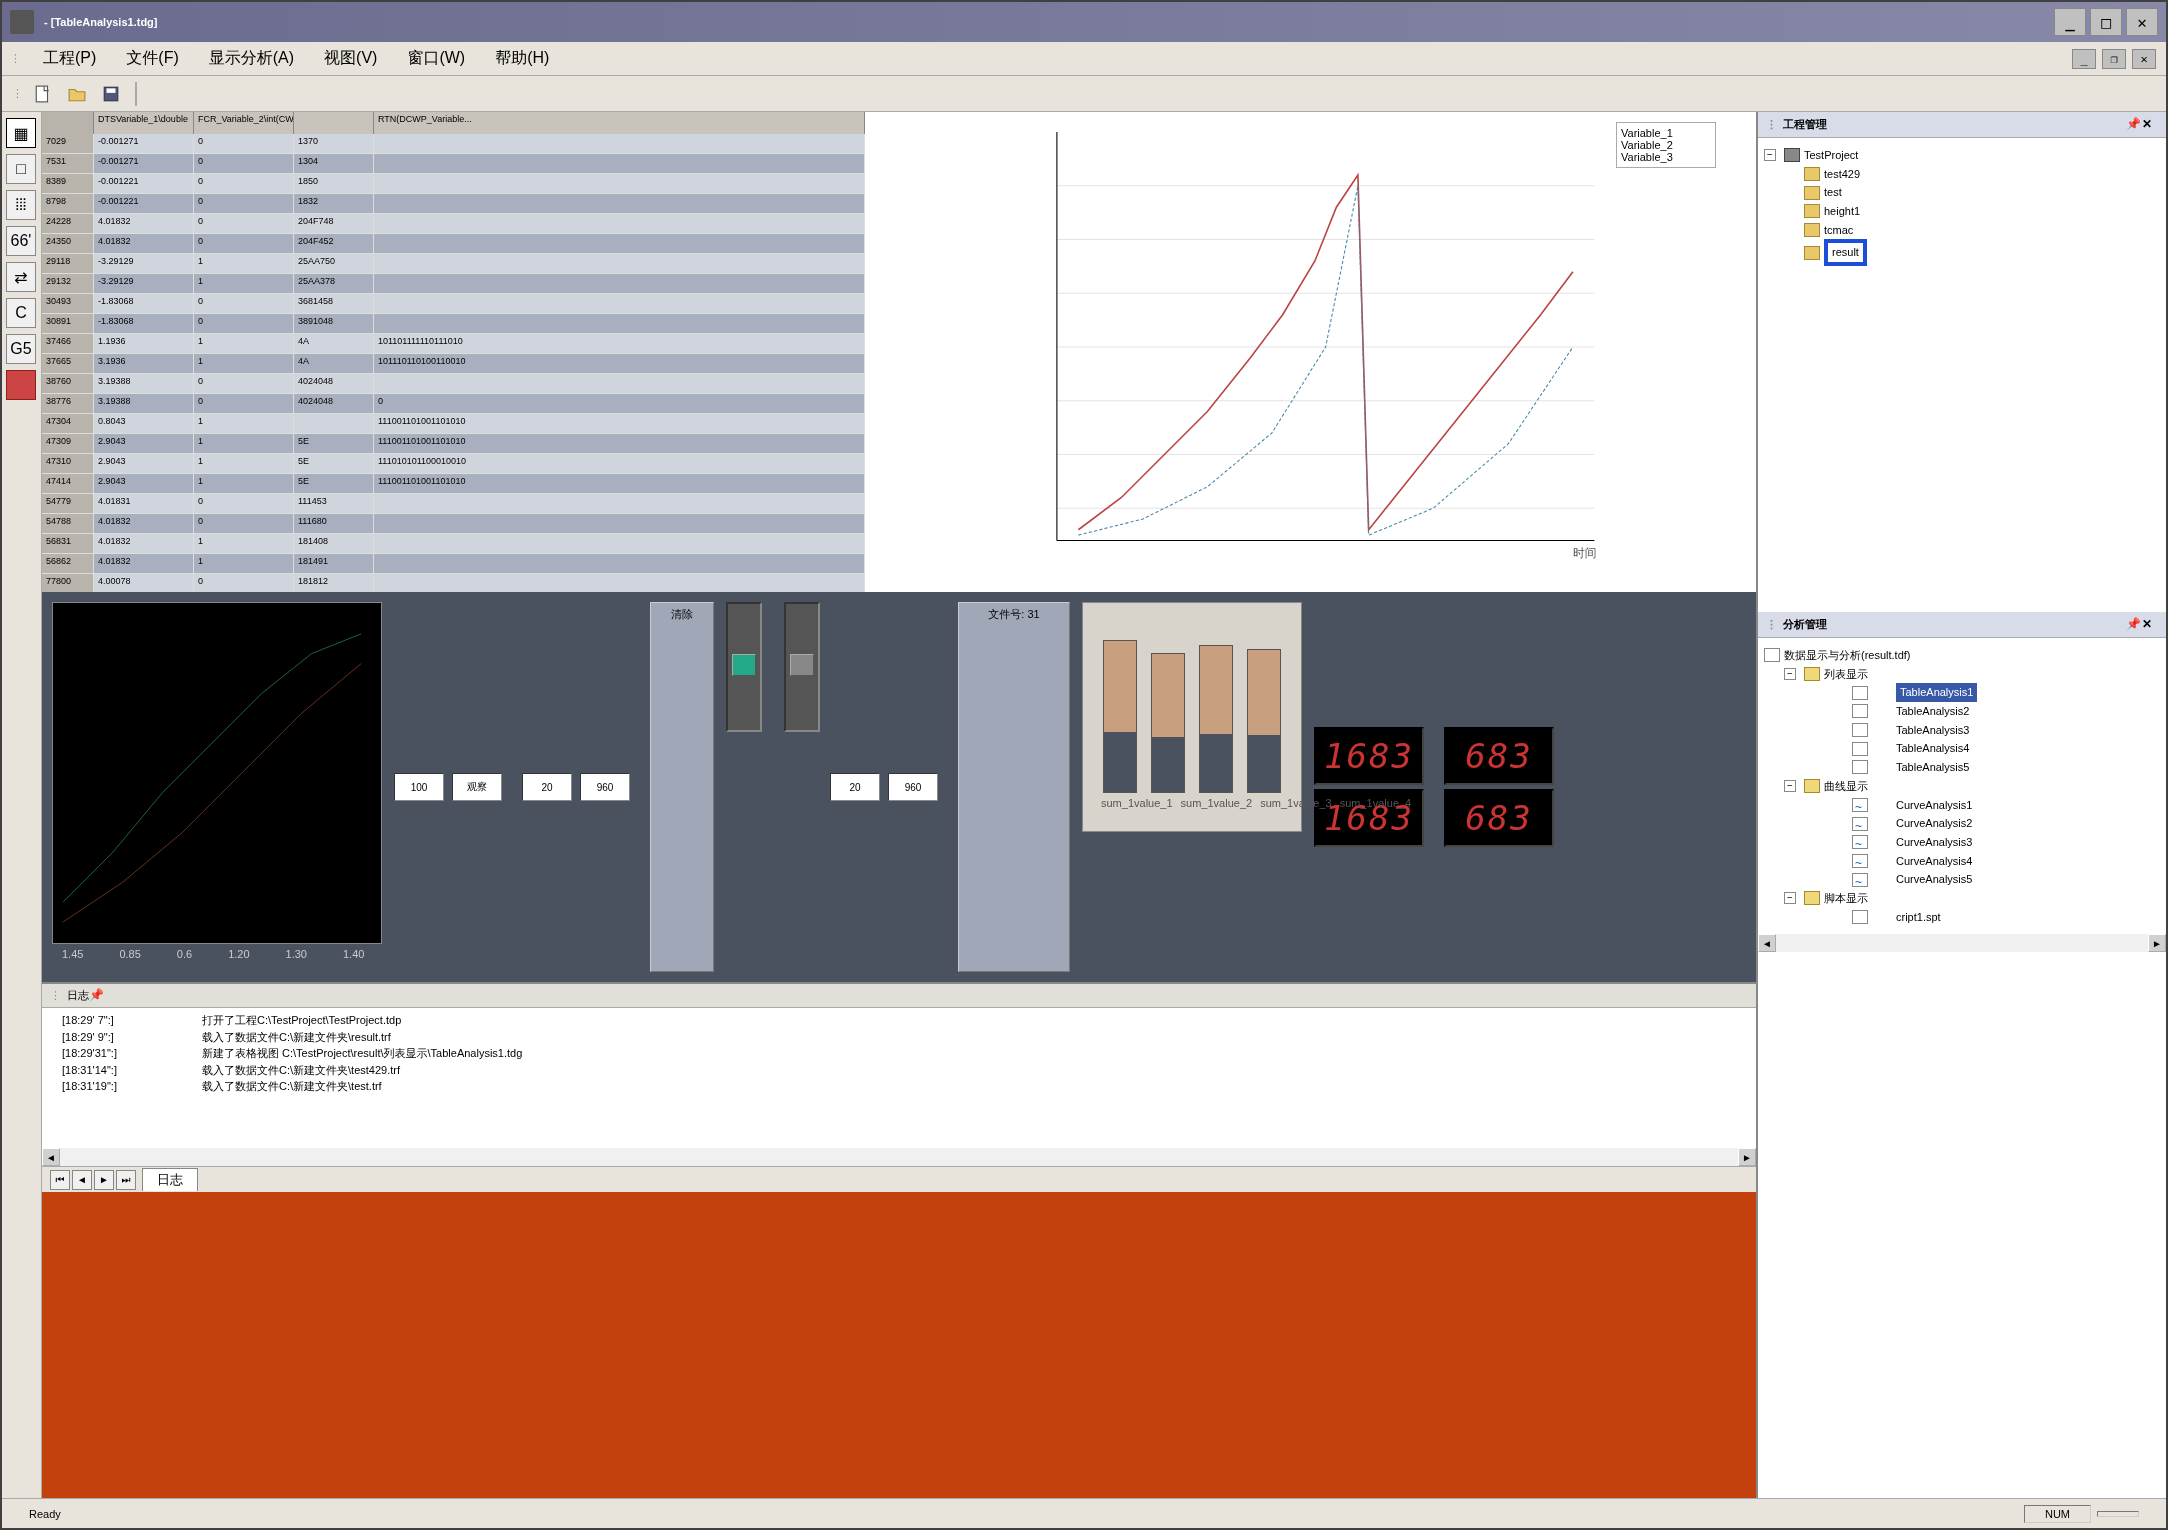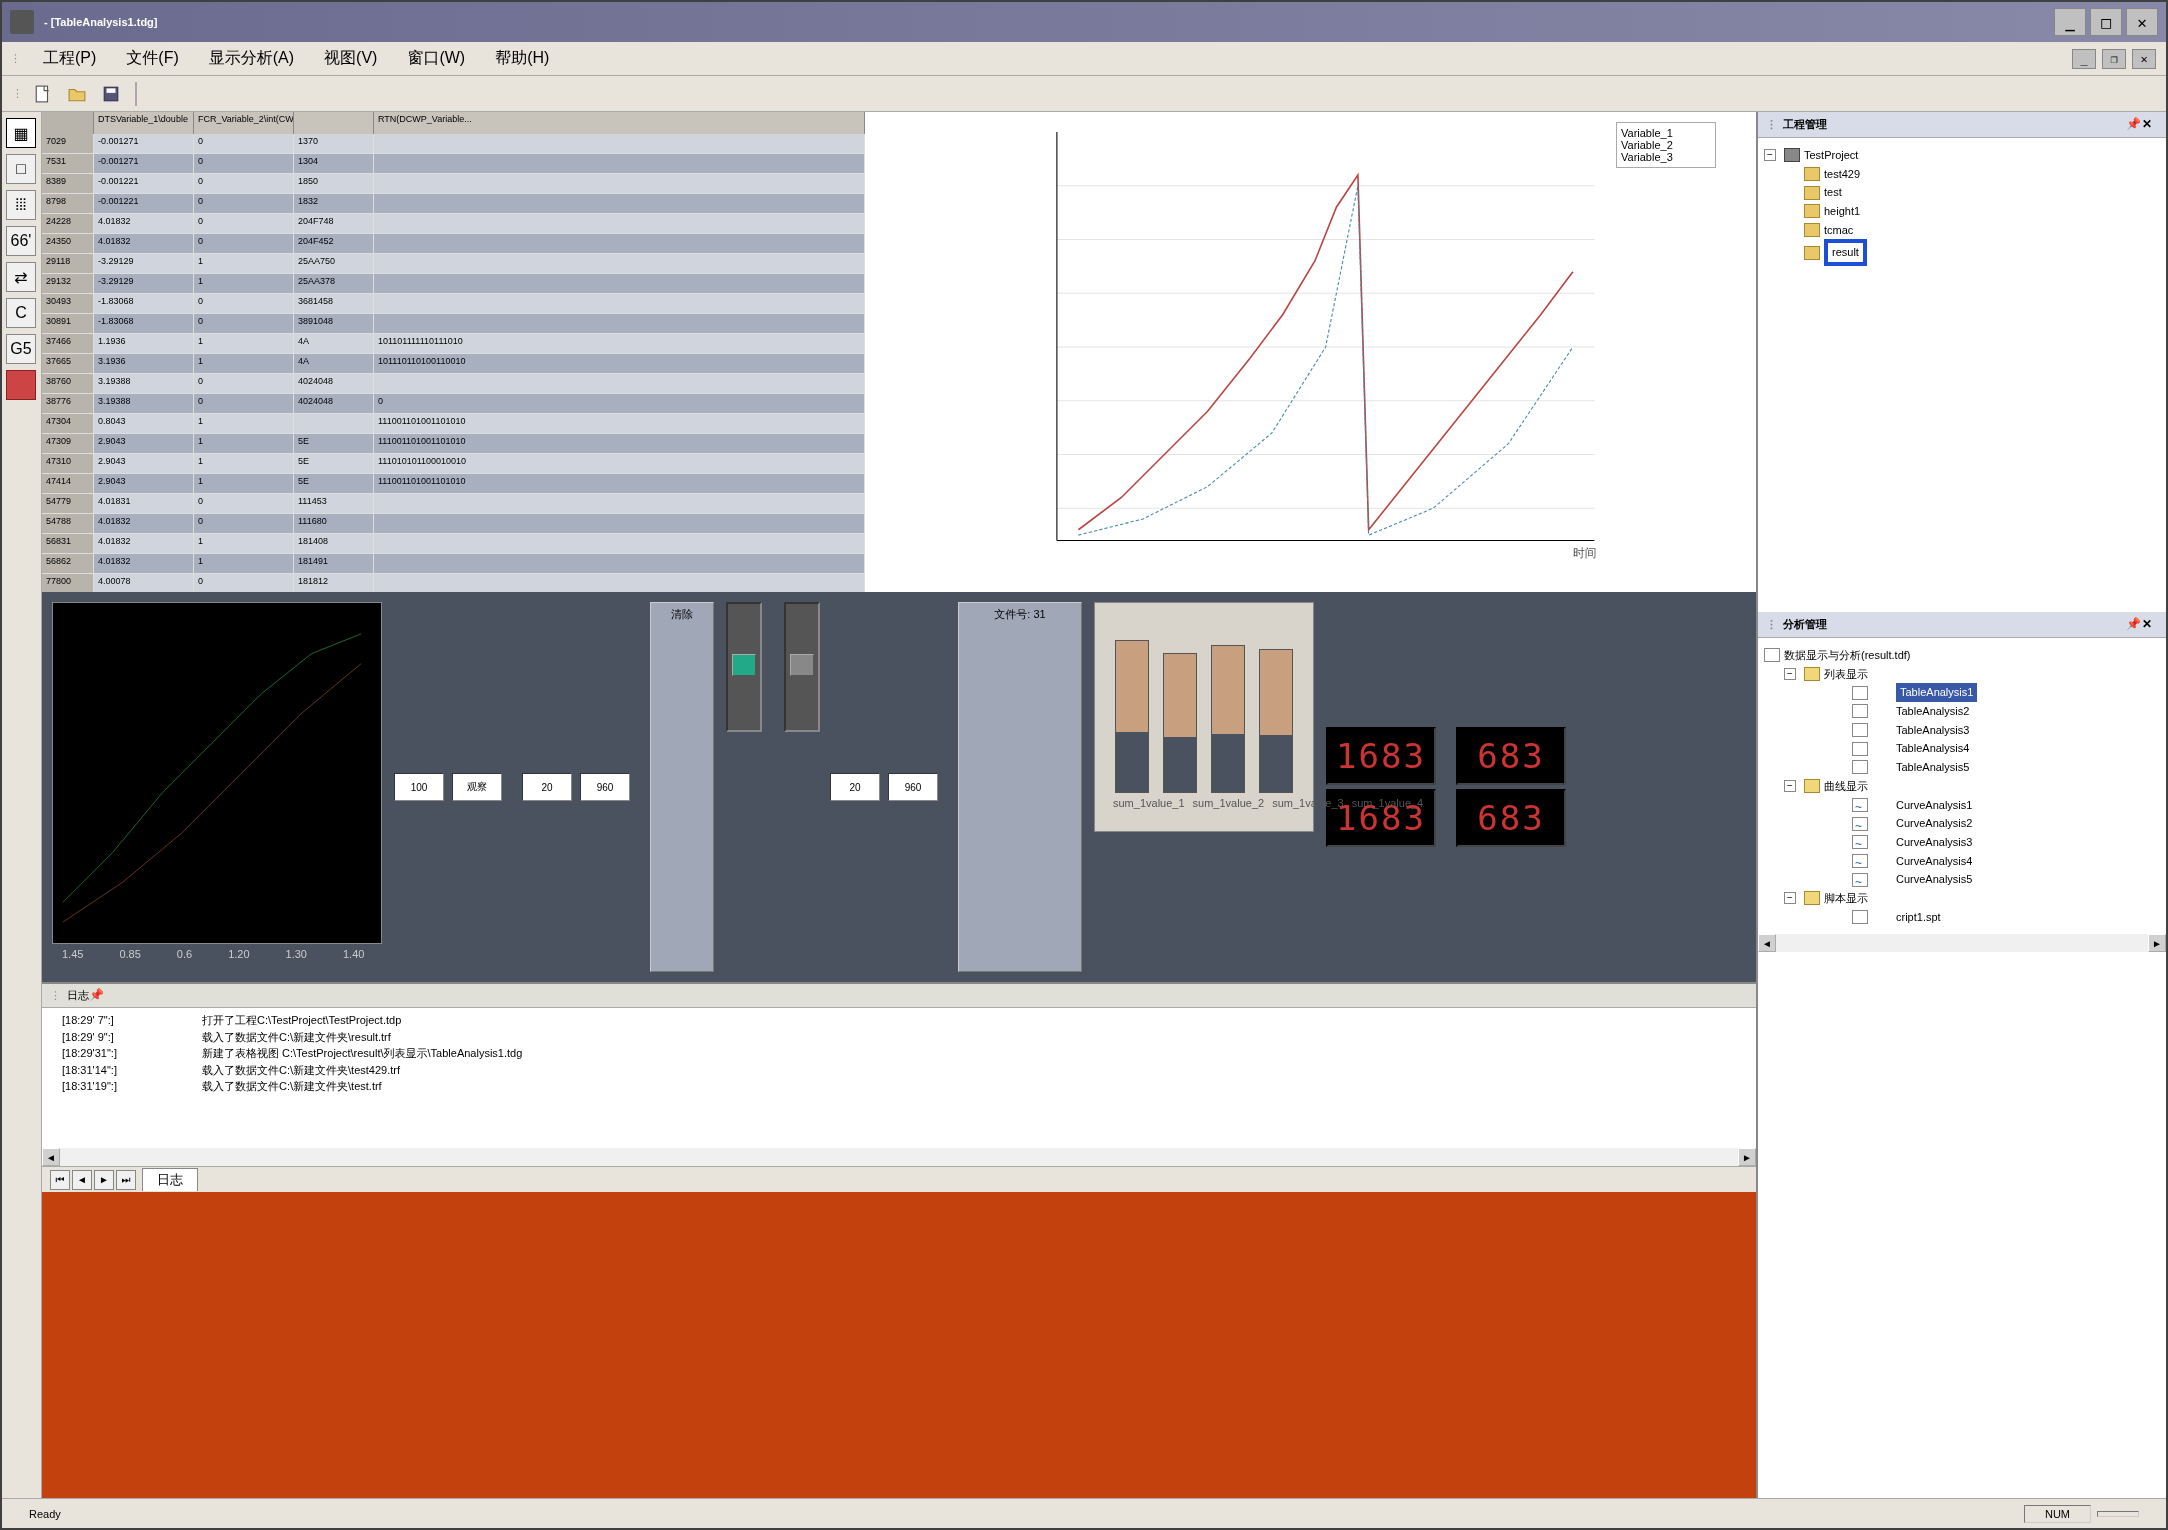"文件号: 31" div.btn-flat { width: 124px -> 112px }
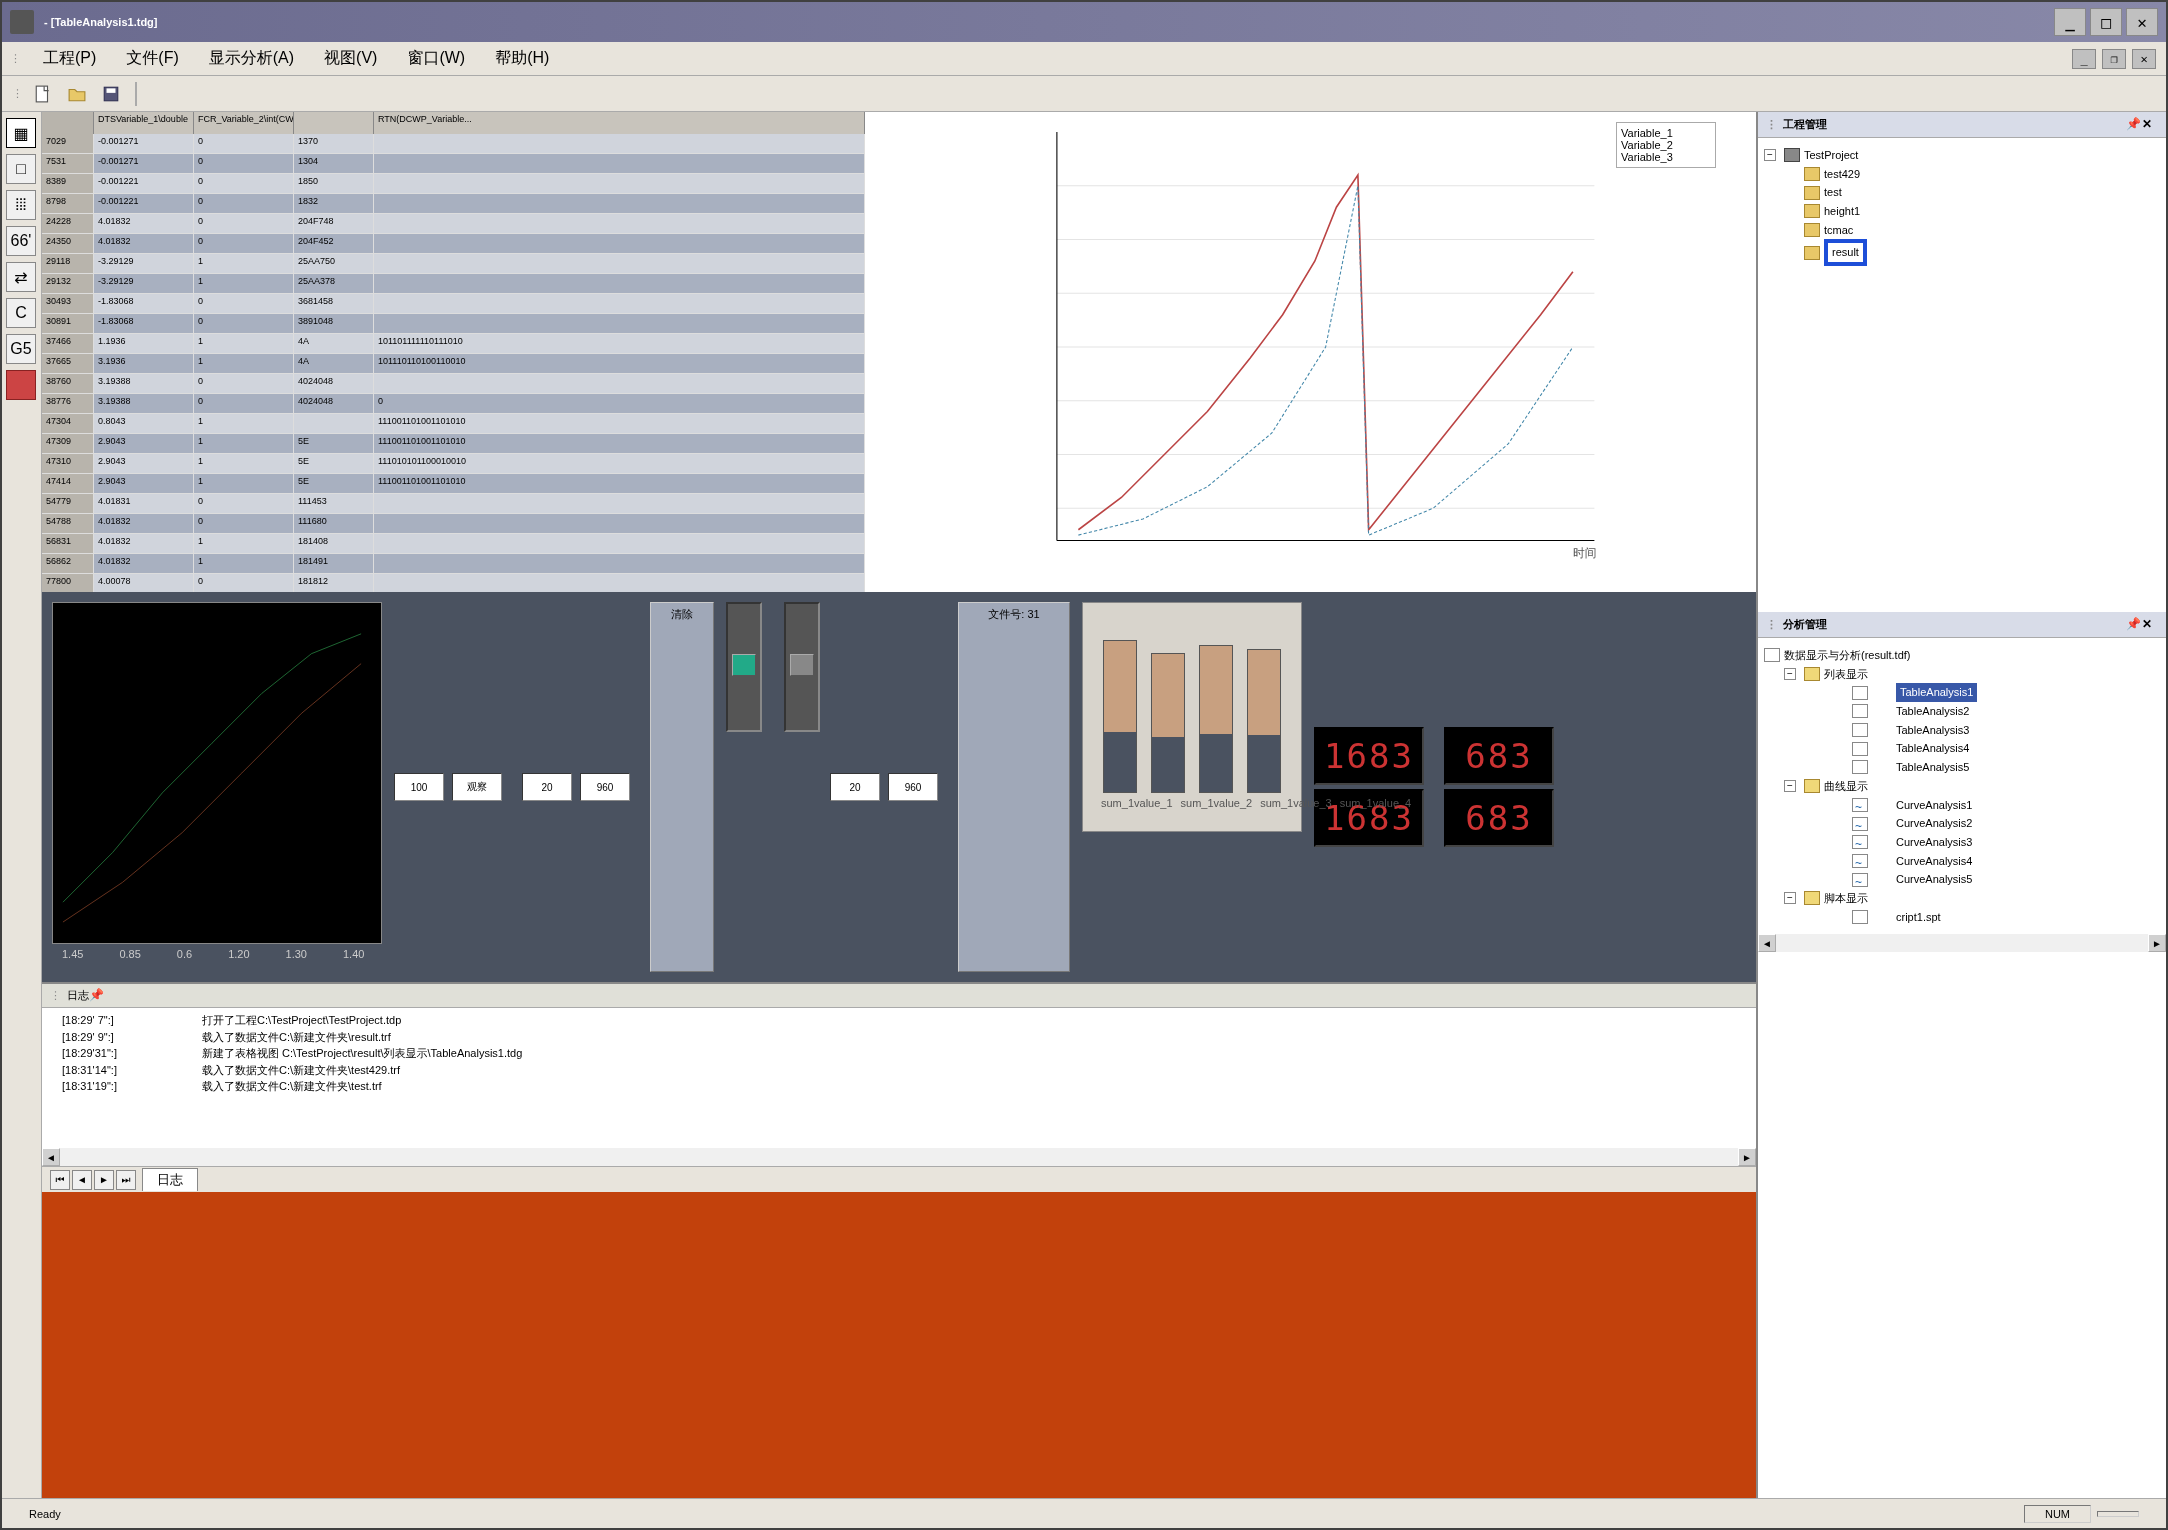"1683" .led-grid { font-style: none -> italic }
